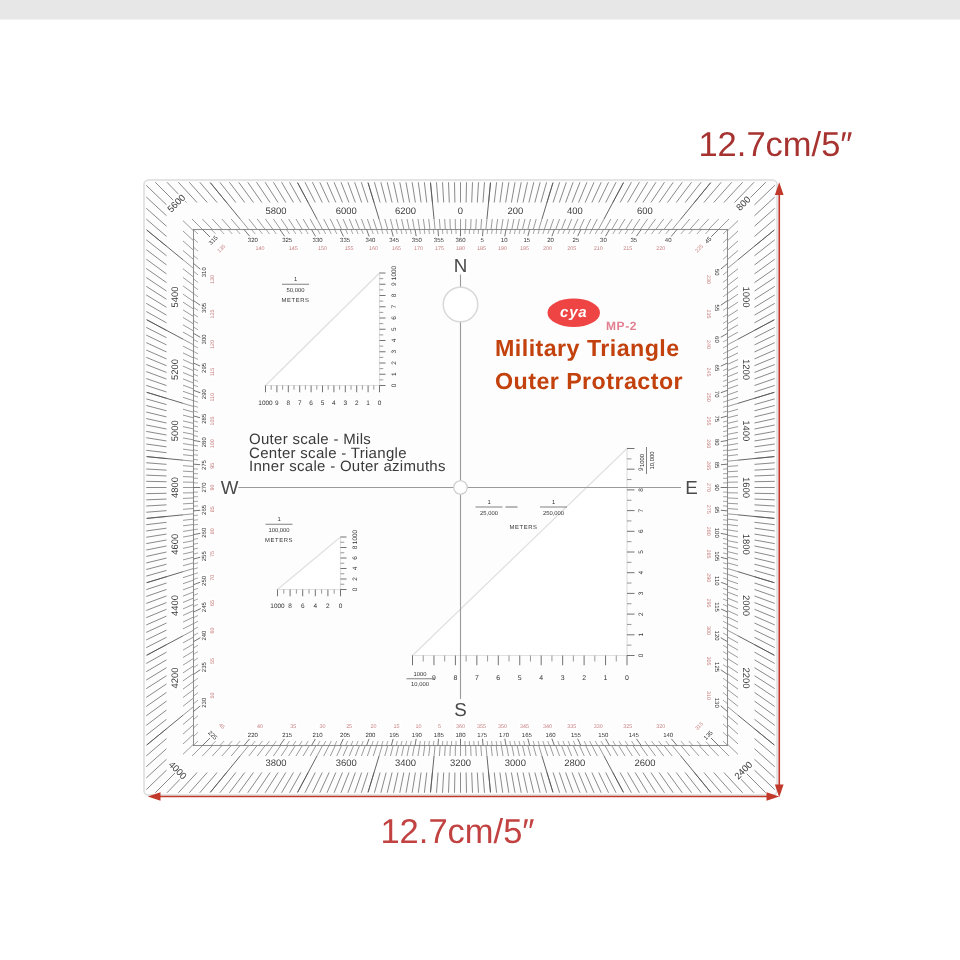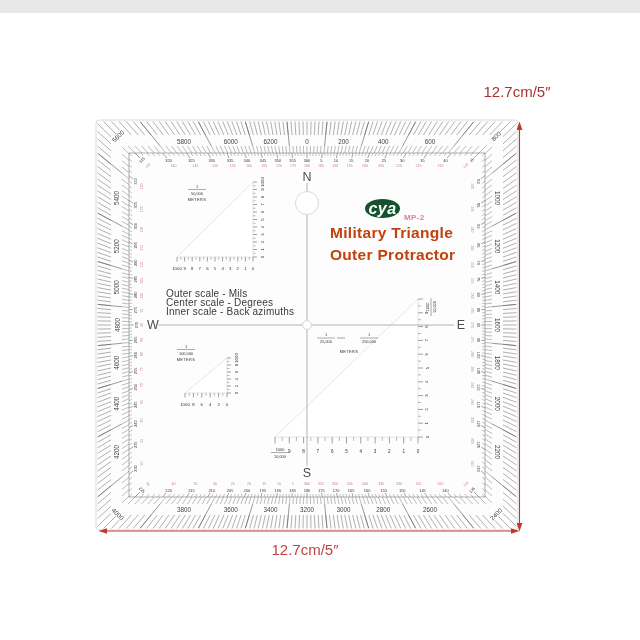"12.7cm/5″" .dim-label { font-size: 15px -> 23px }
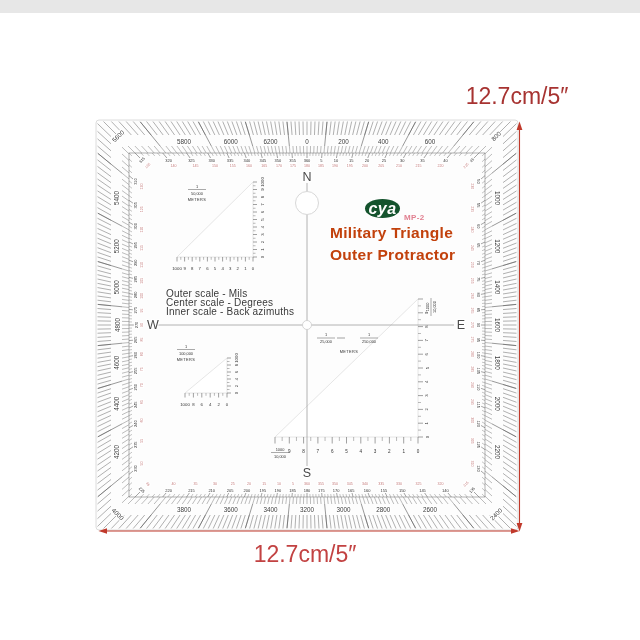"cya" .logo-oval { background: #14532d -> #ef4444; font-size: 16px -> 10px }
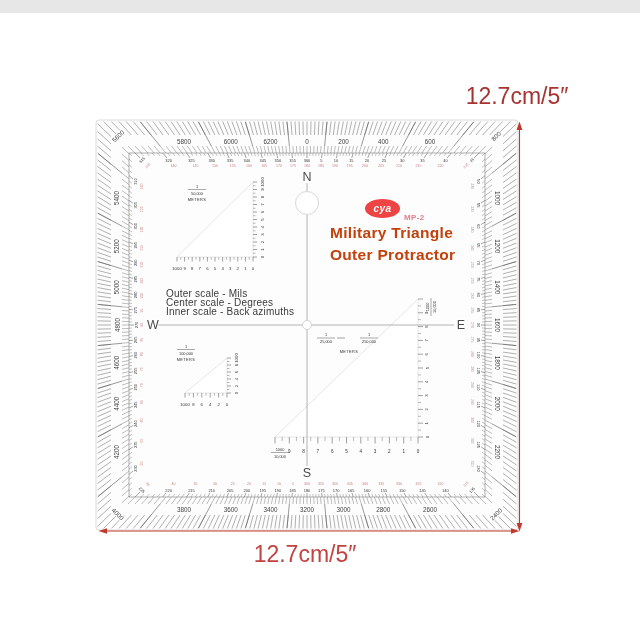"Center scale - Degrees" div { text: Degrees -> Triangle }
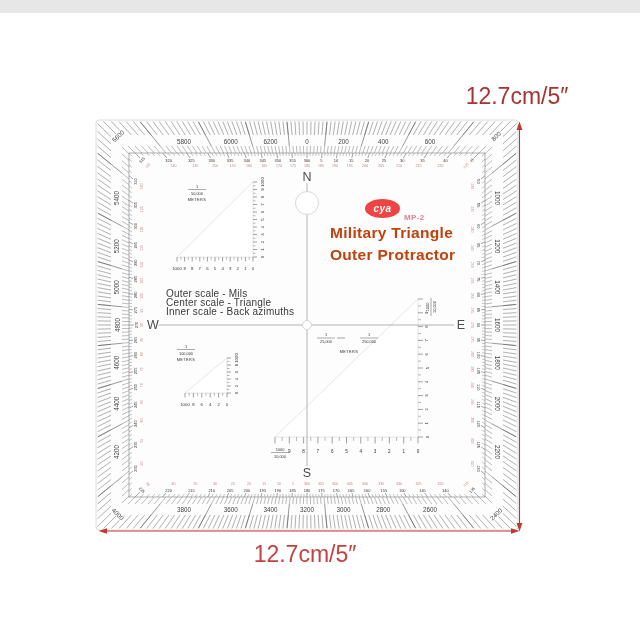"Inner scale - Back azimuths" div { text: Back -> Outer }
